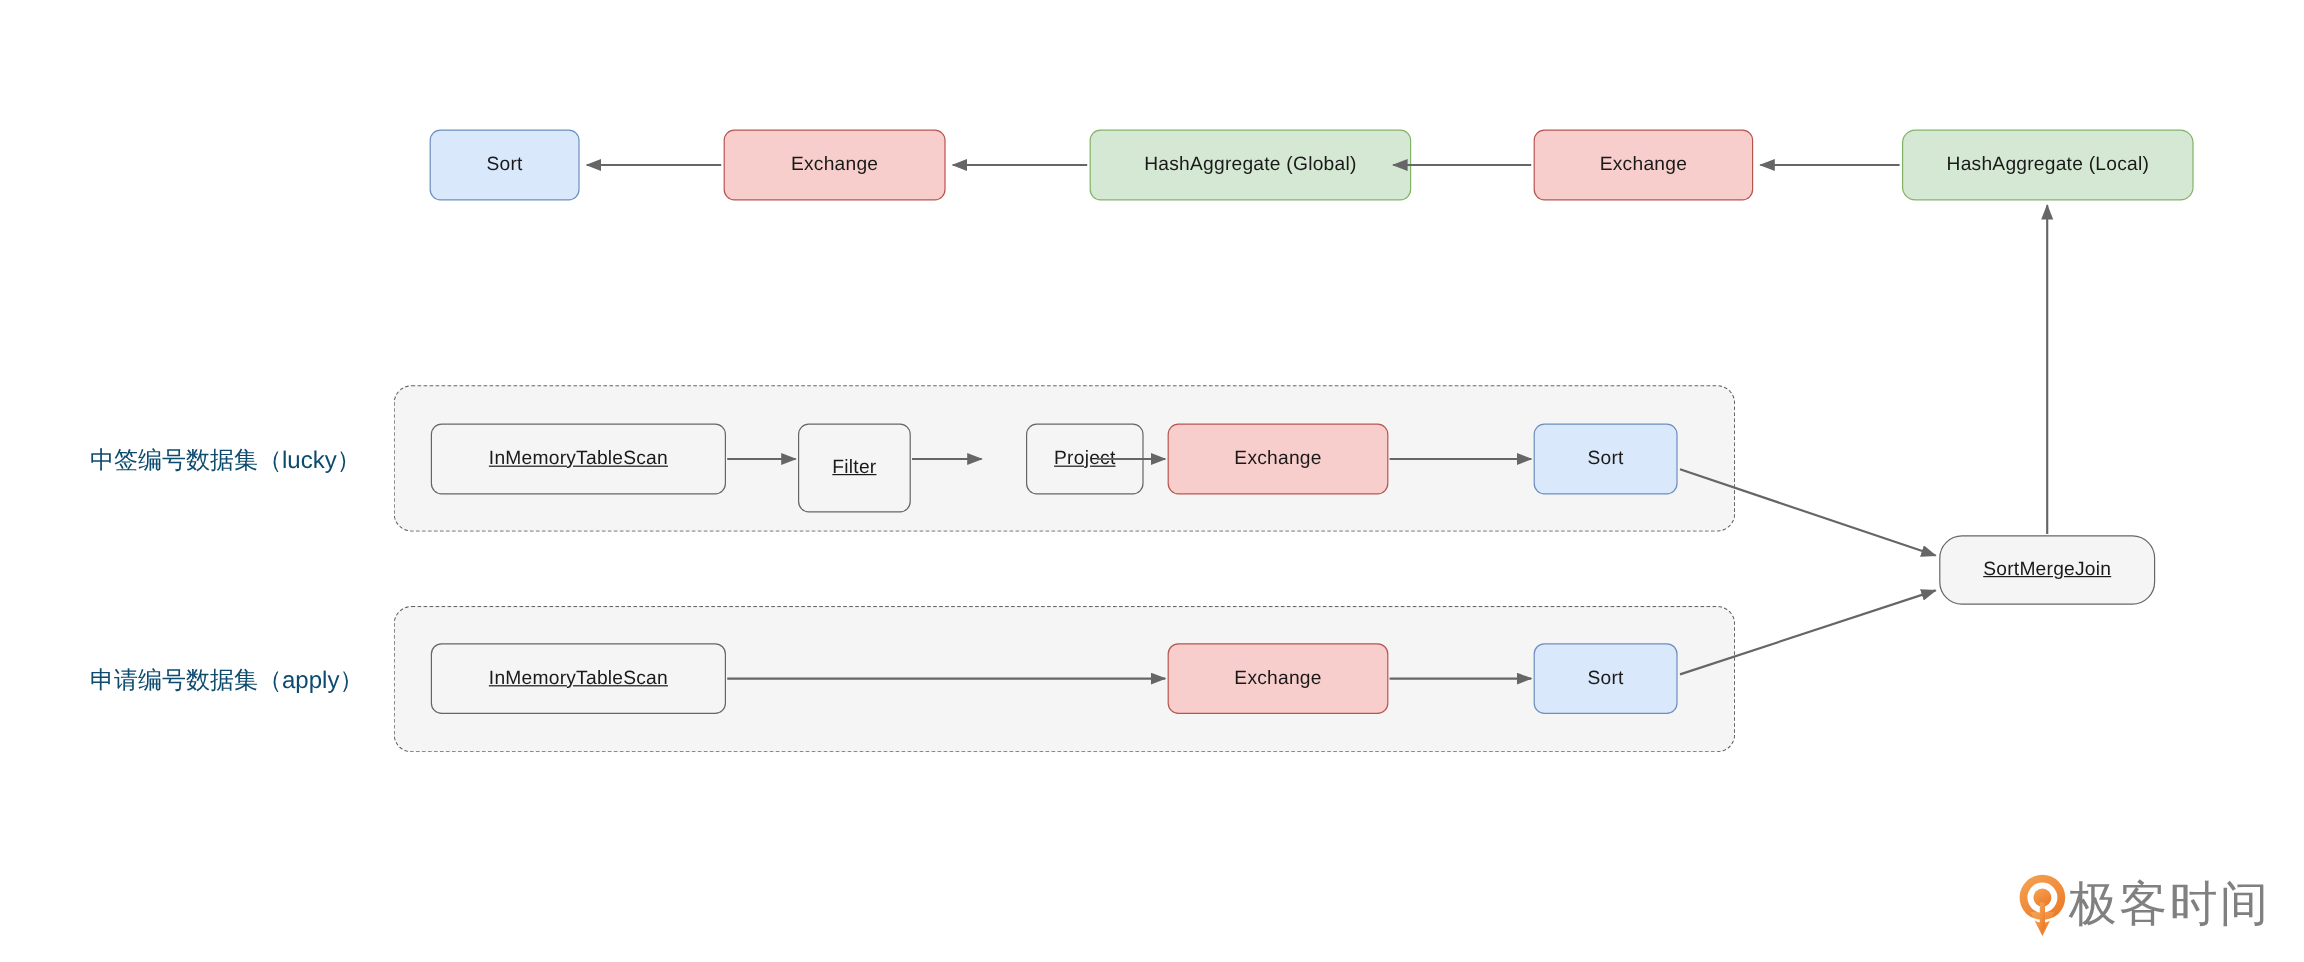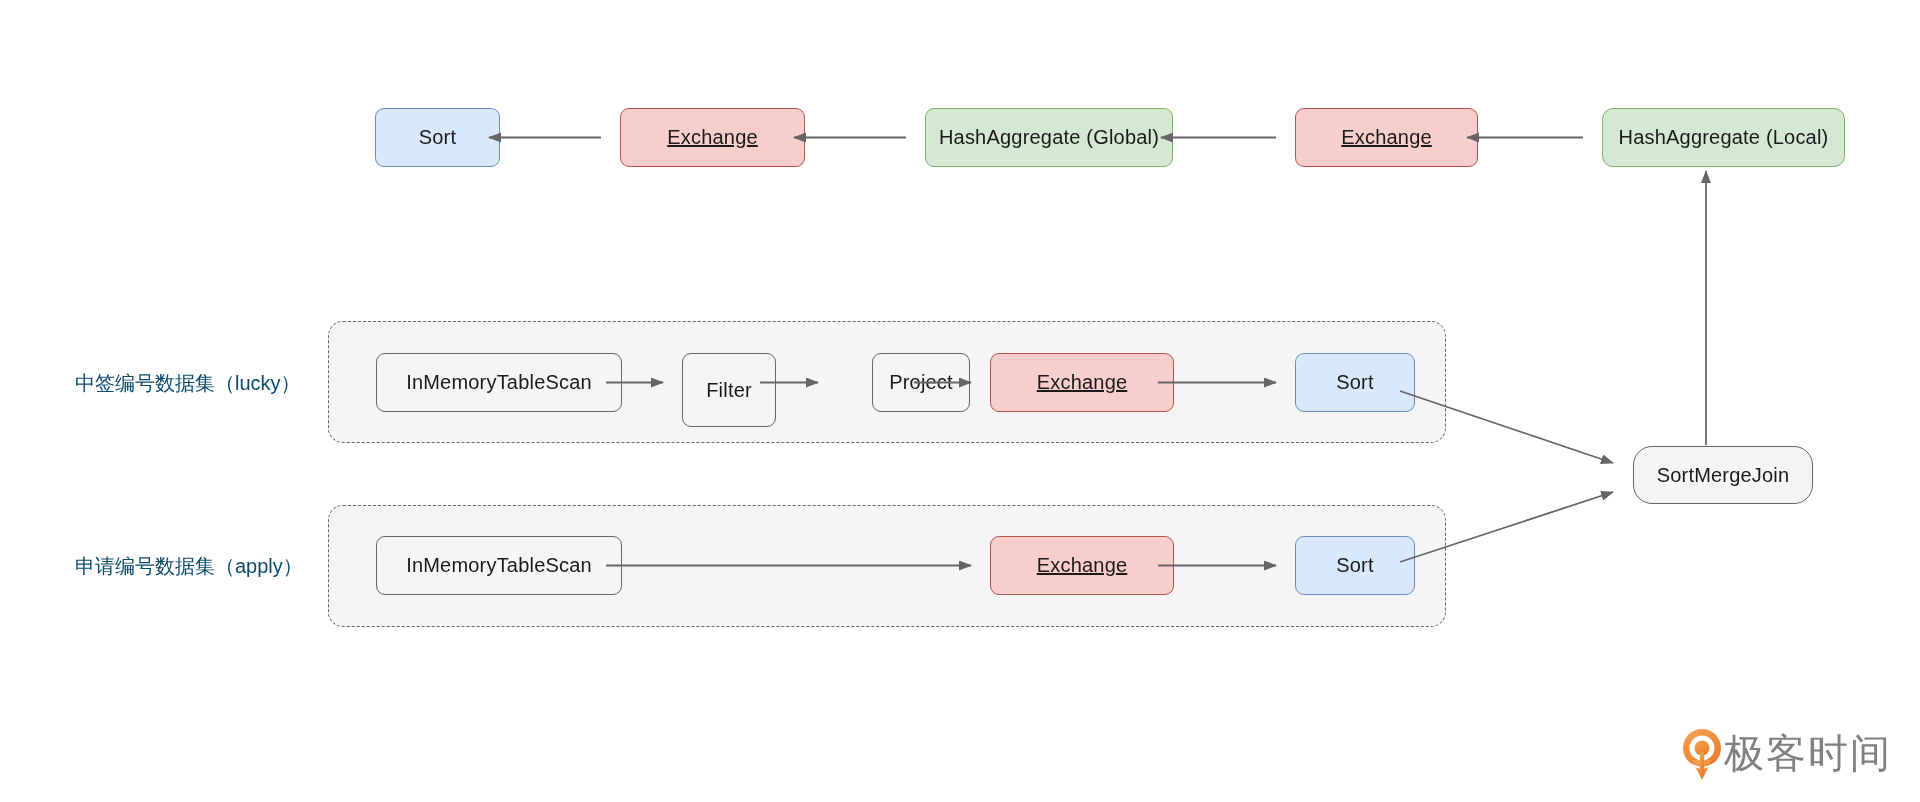"Sort" .node { font-size: 20px -> 16px; margin-left: 17px -> none }
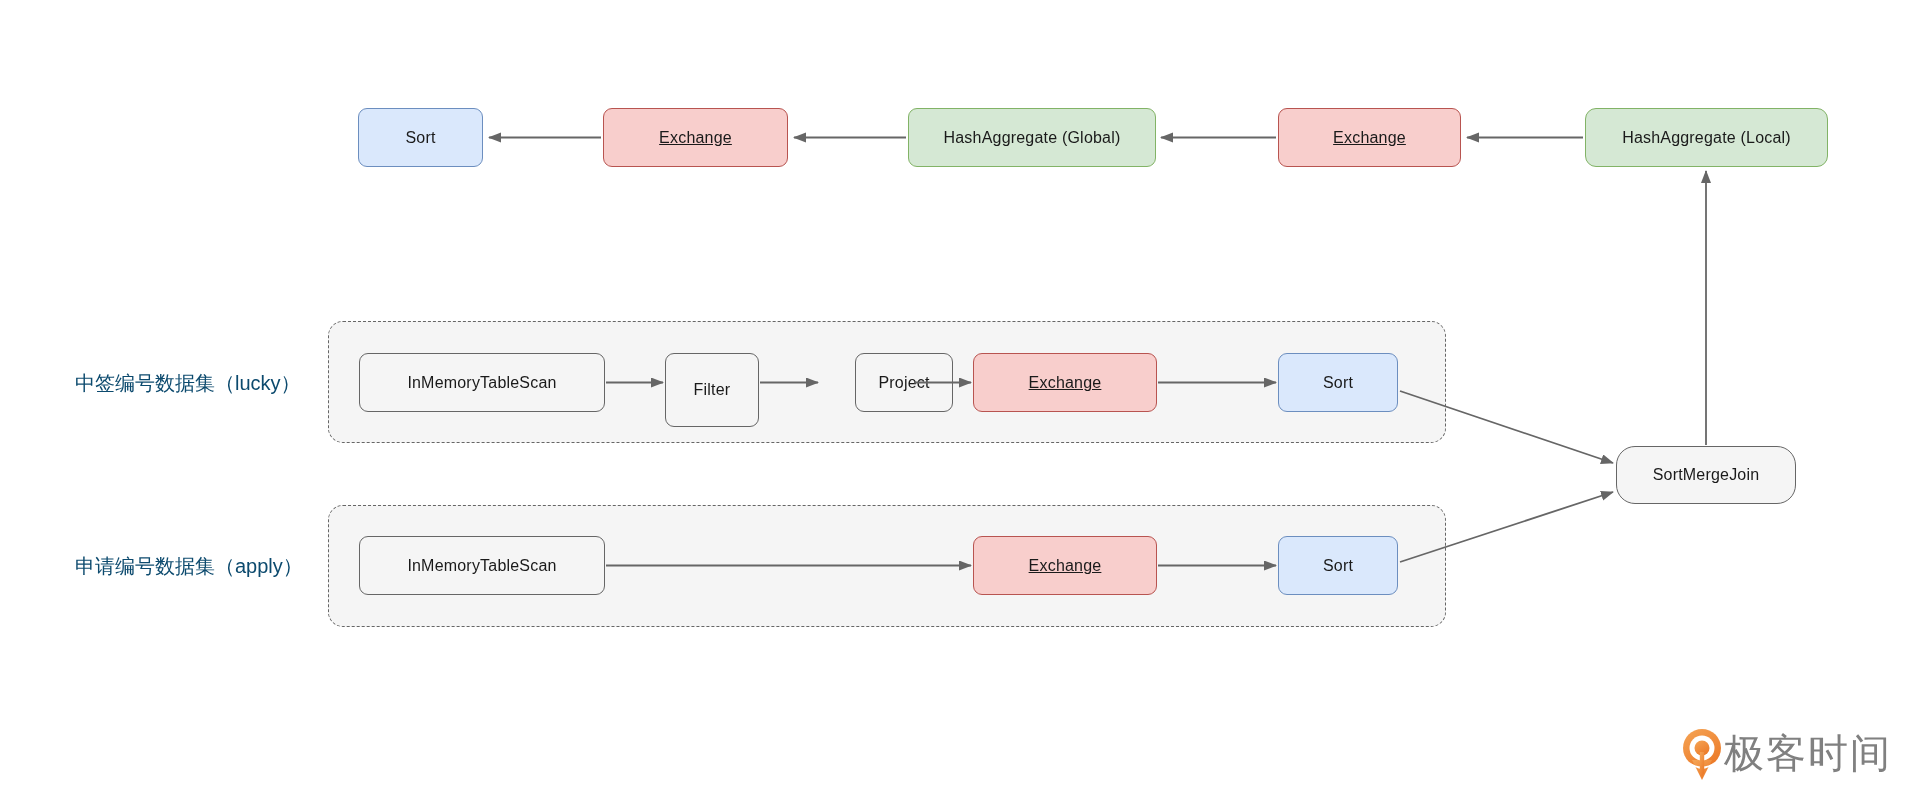"Exchange" .node.red { text-decoration: underline -> none }
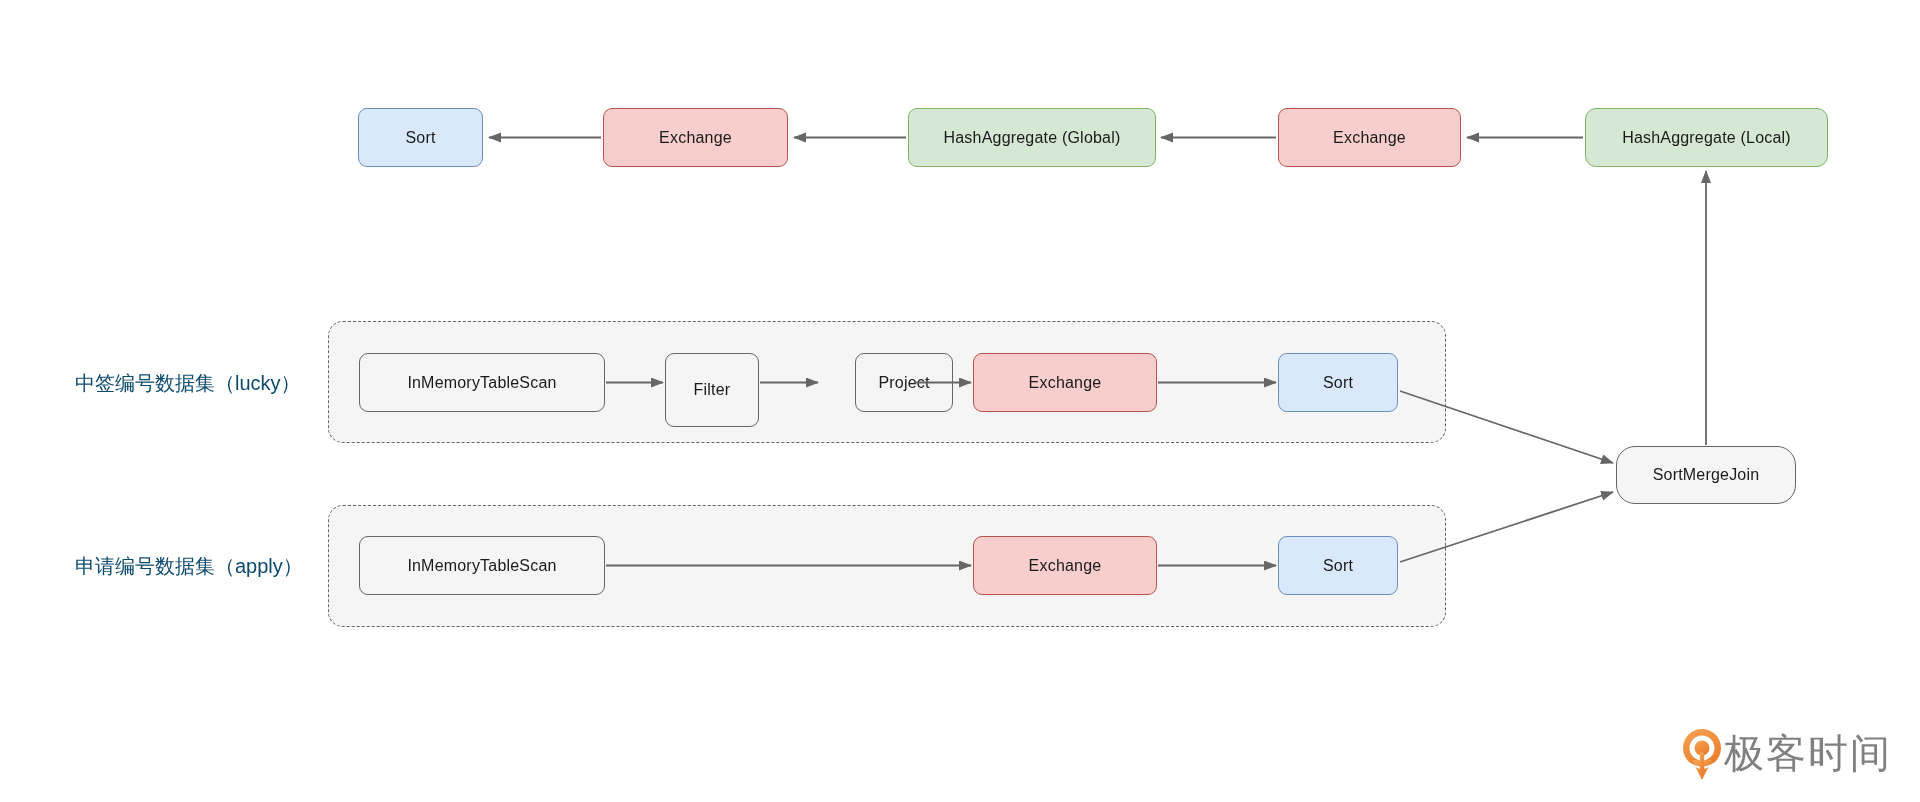"HashAggregate (Global)" div.node { width: 248px -> 268px }
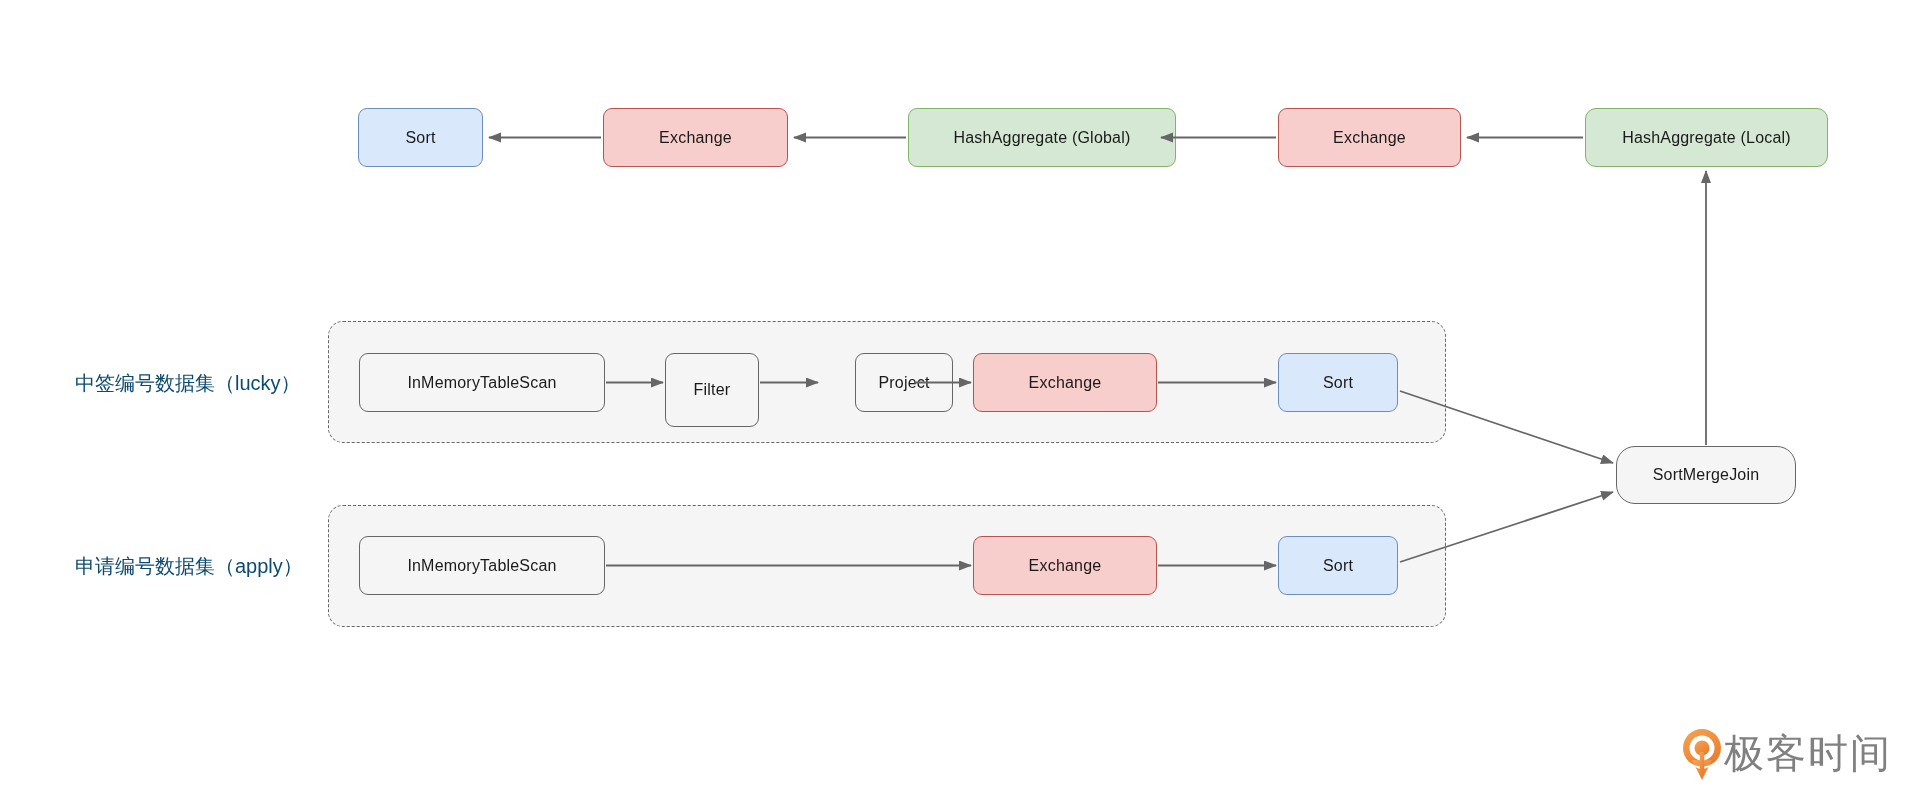"InMemoryTableScan" .node.gray { text-decoration: none -> underline }
